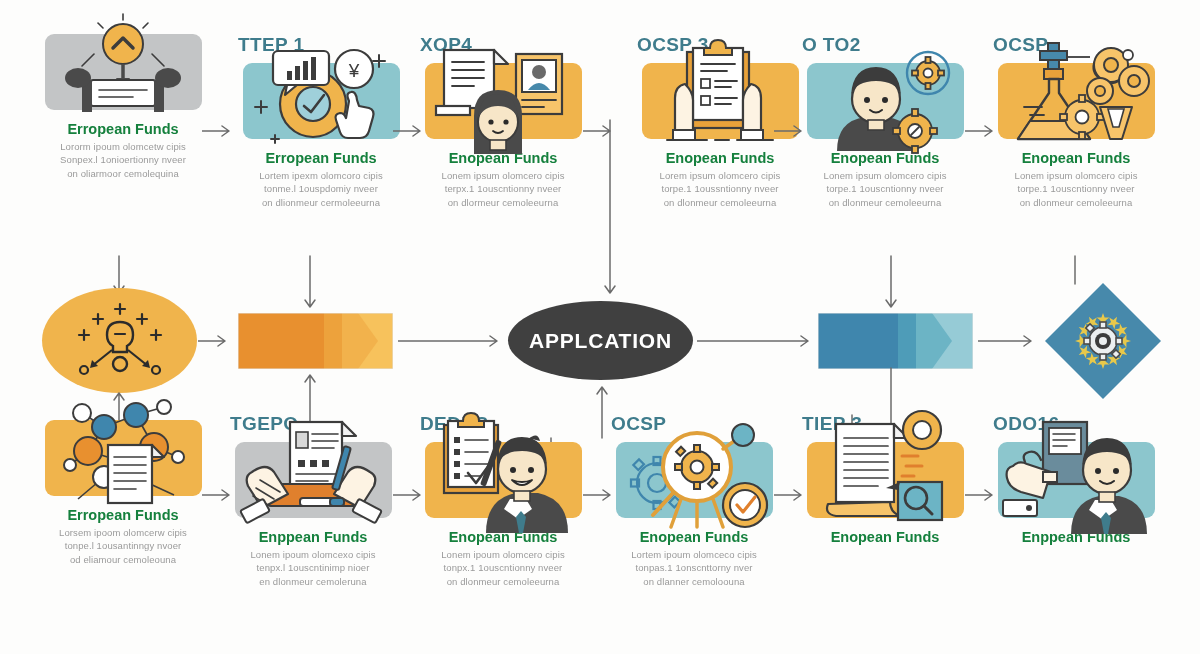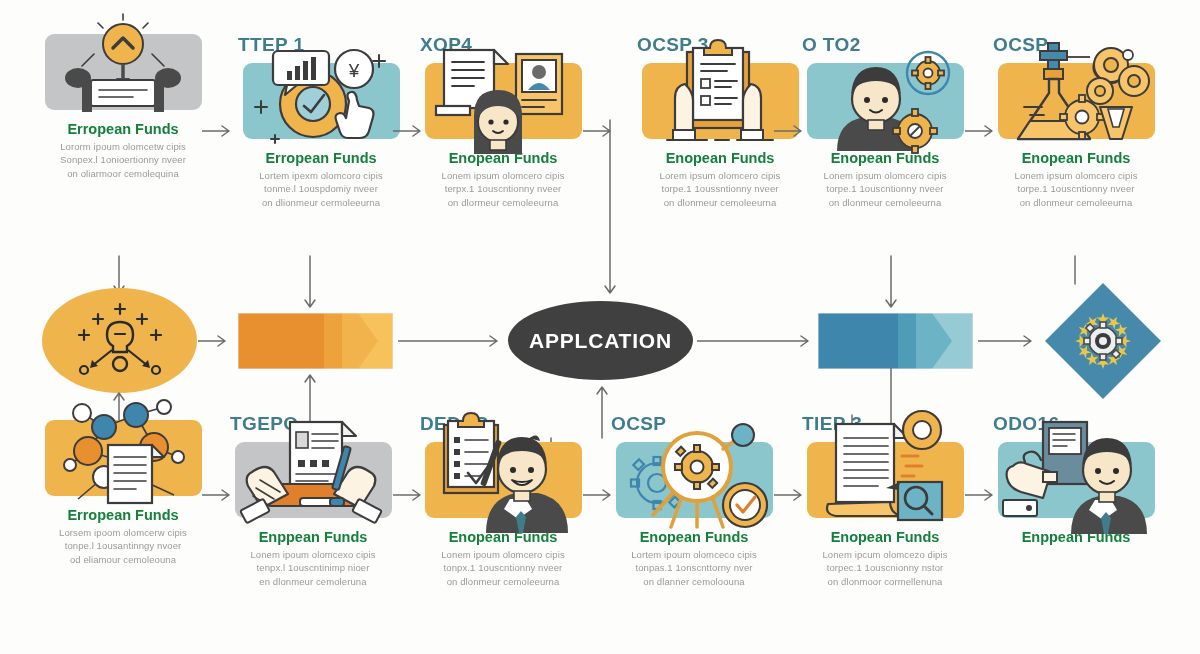"Lonem ipcum olomcezo dipis" div.cap-body { html: <div>Lonem ipcum olomcezo dipis<br>torpec.1 1ouscnionny nstor<br>on dlonmoor cormellenuna</div> -> none }
